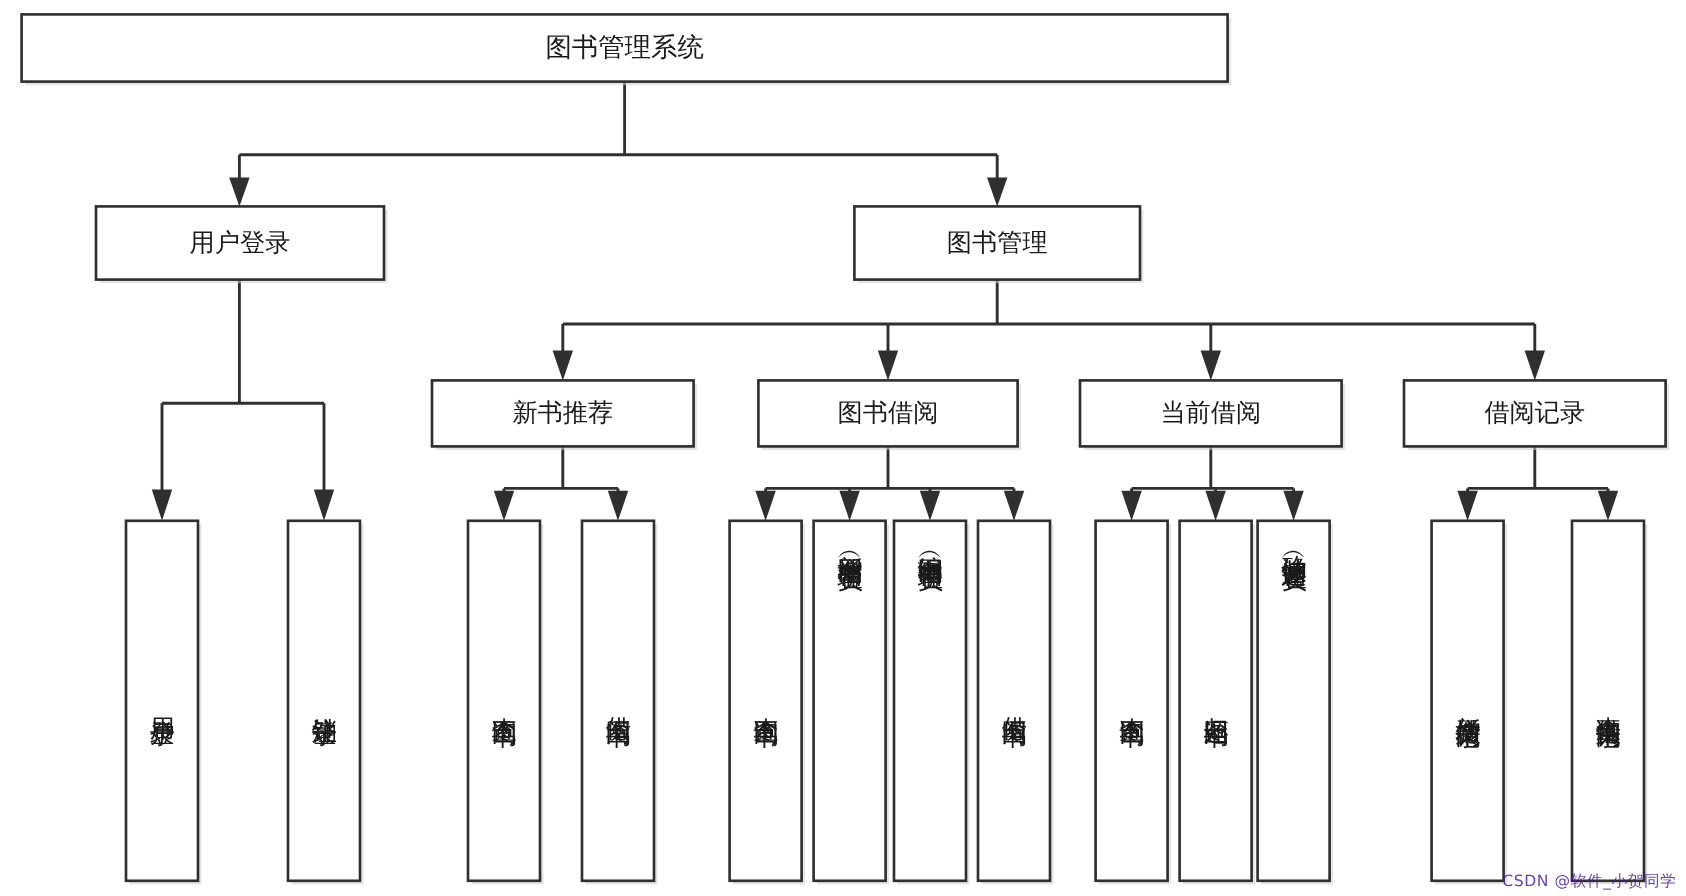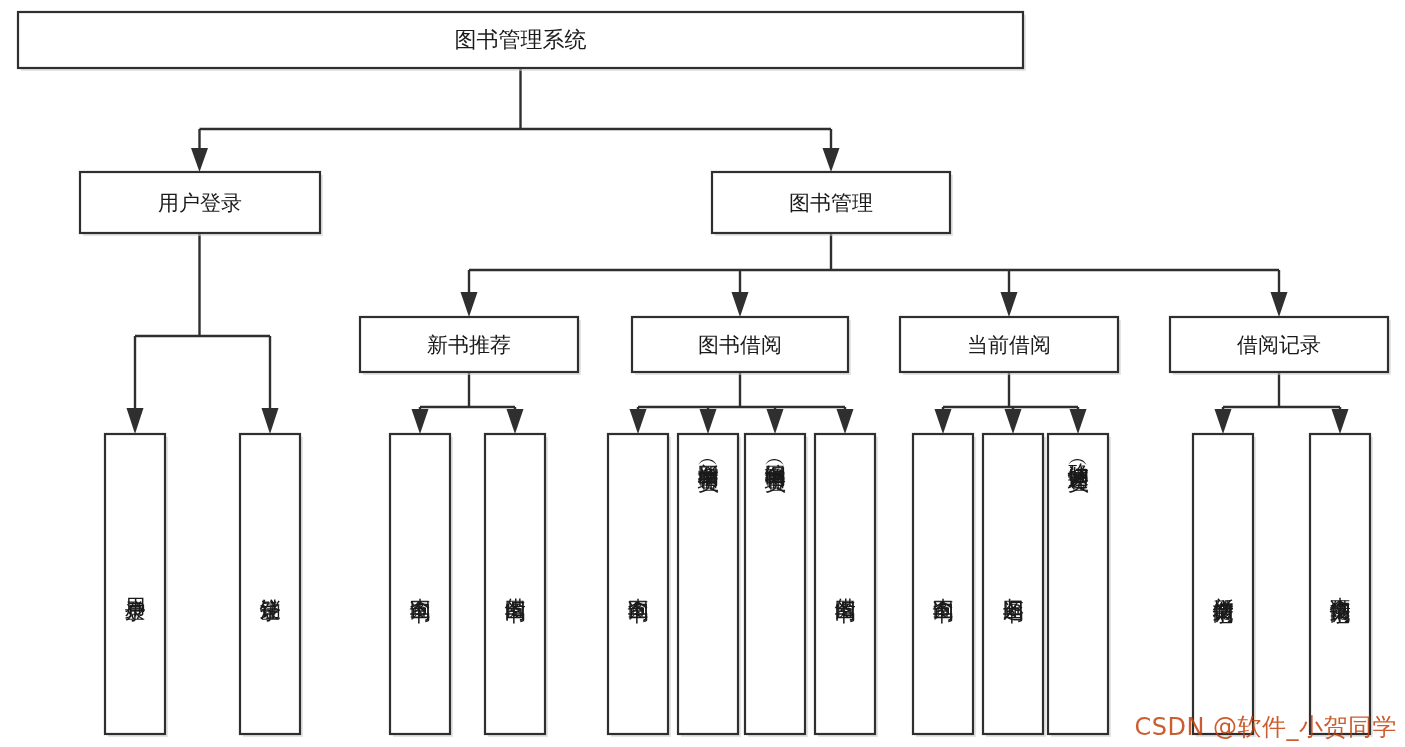"CSDN @软件_小贺同学" .watermark { color: #c2410c -> #4c1d95; font-size: 24px -> 13px }
